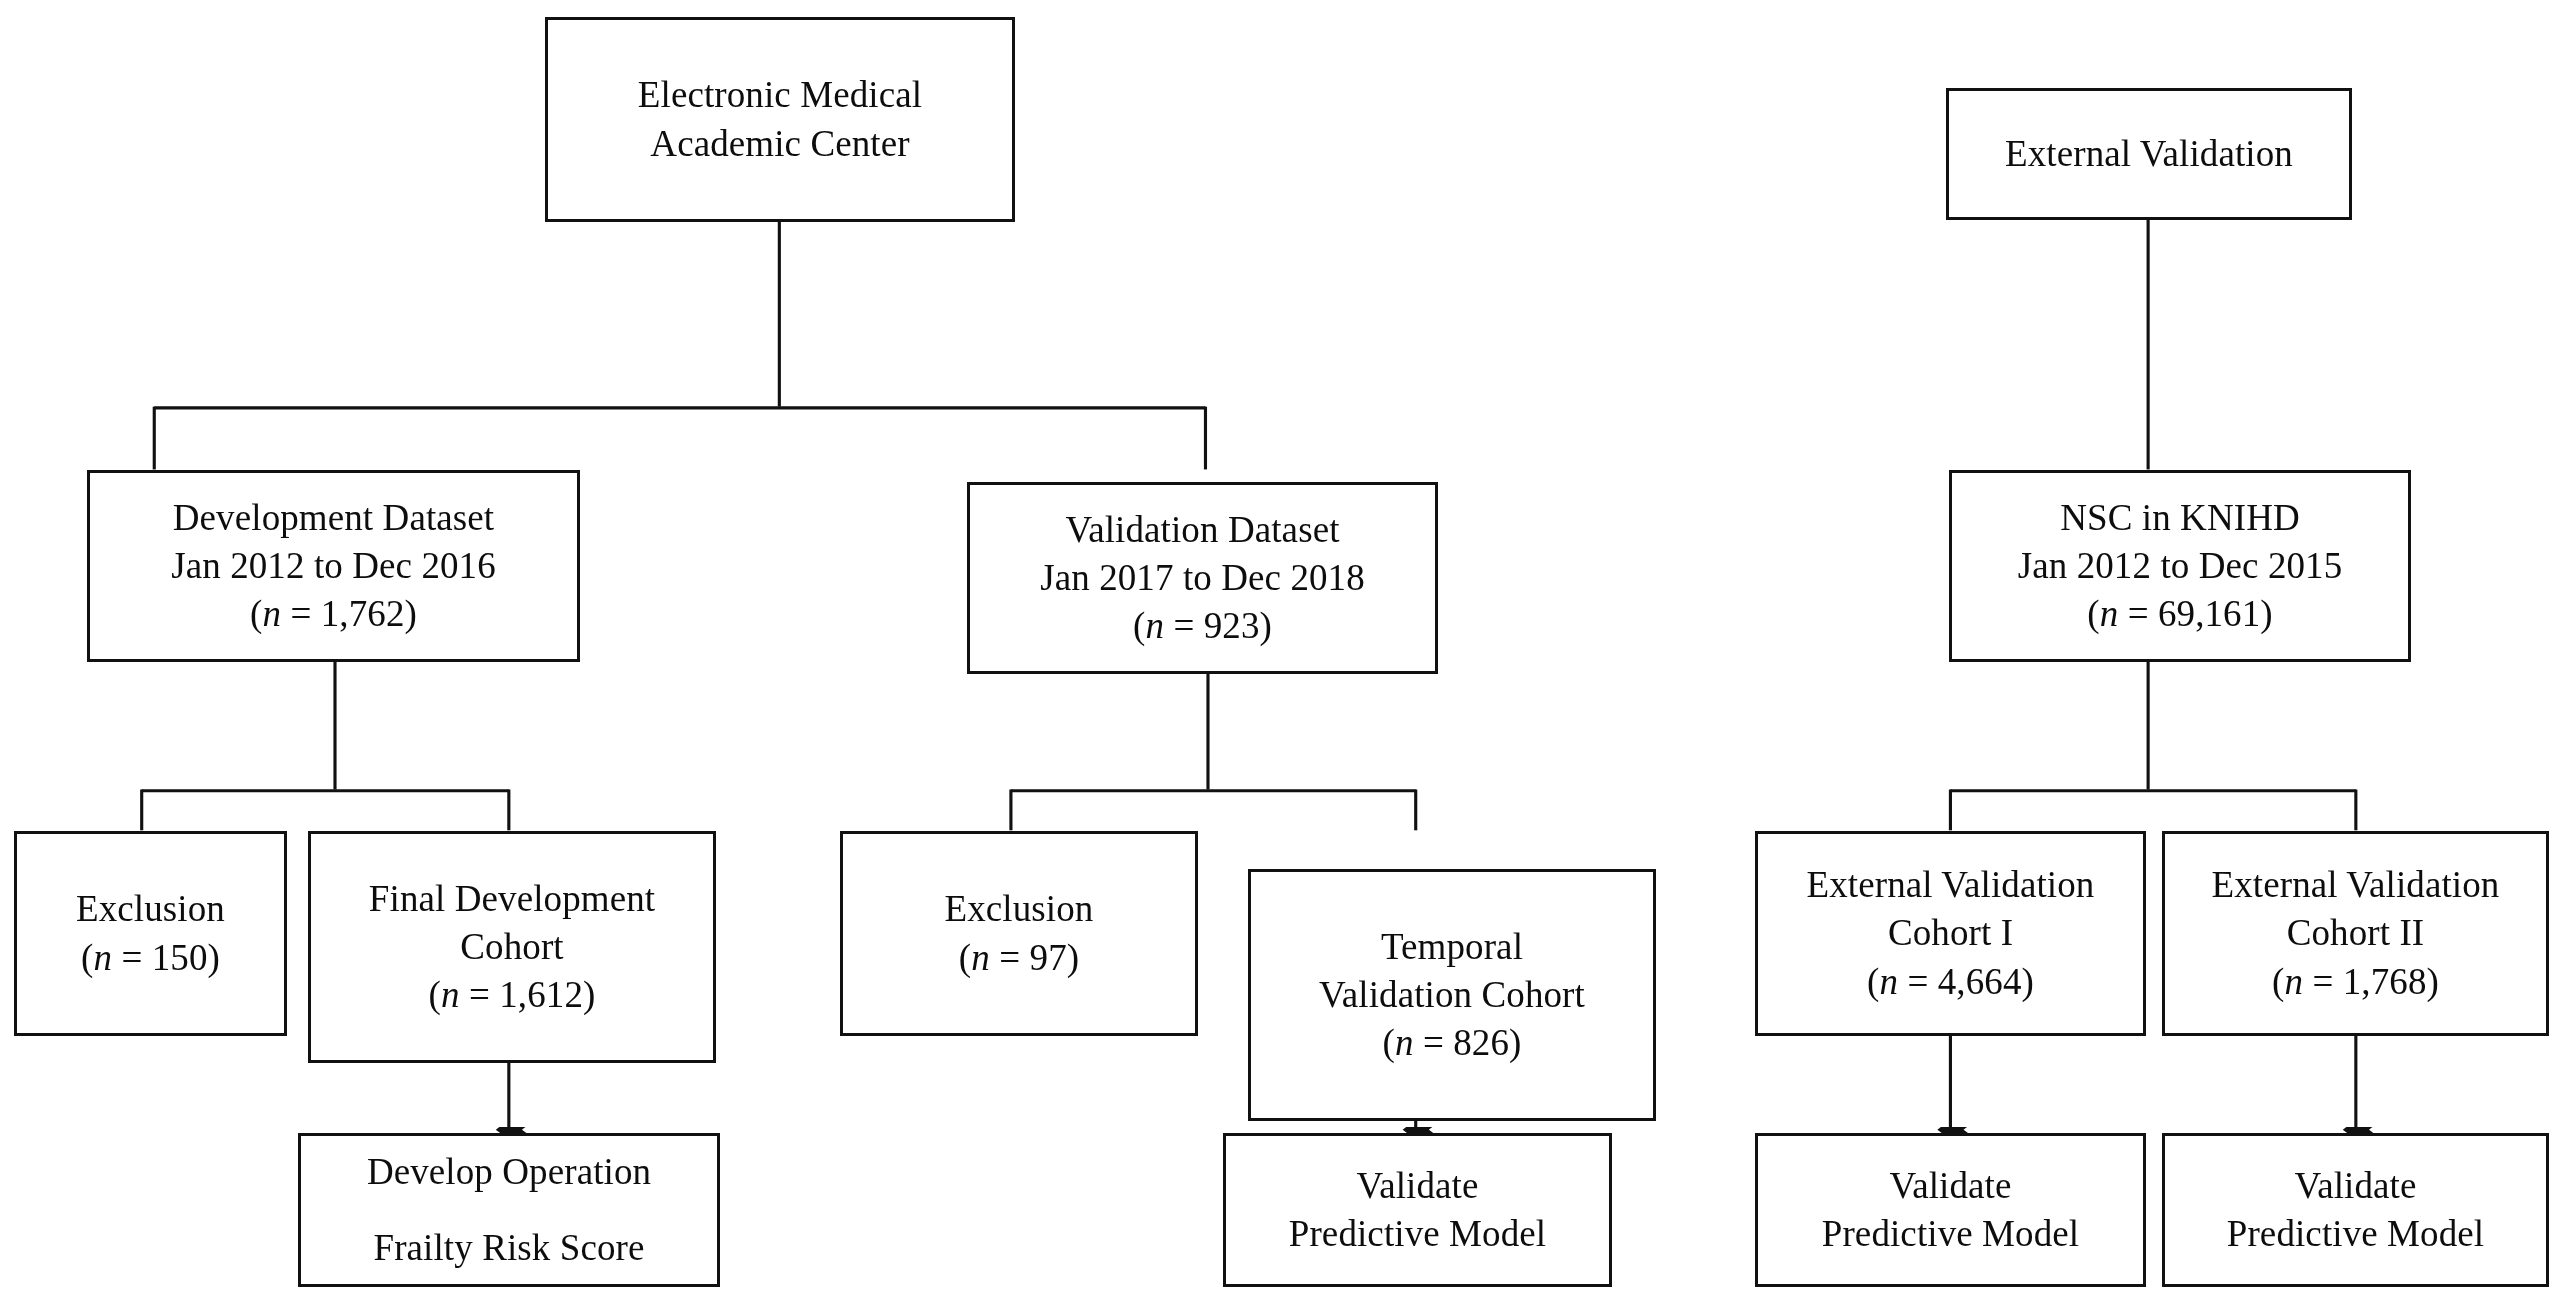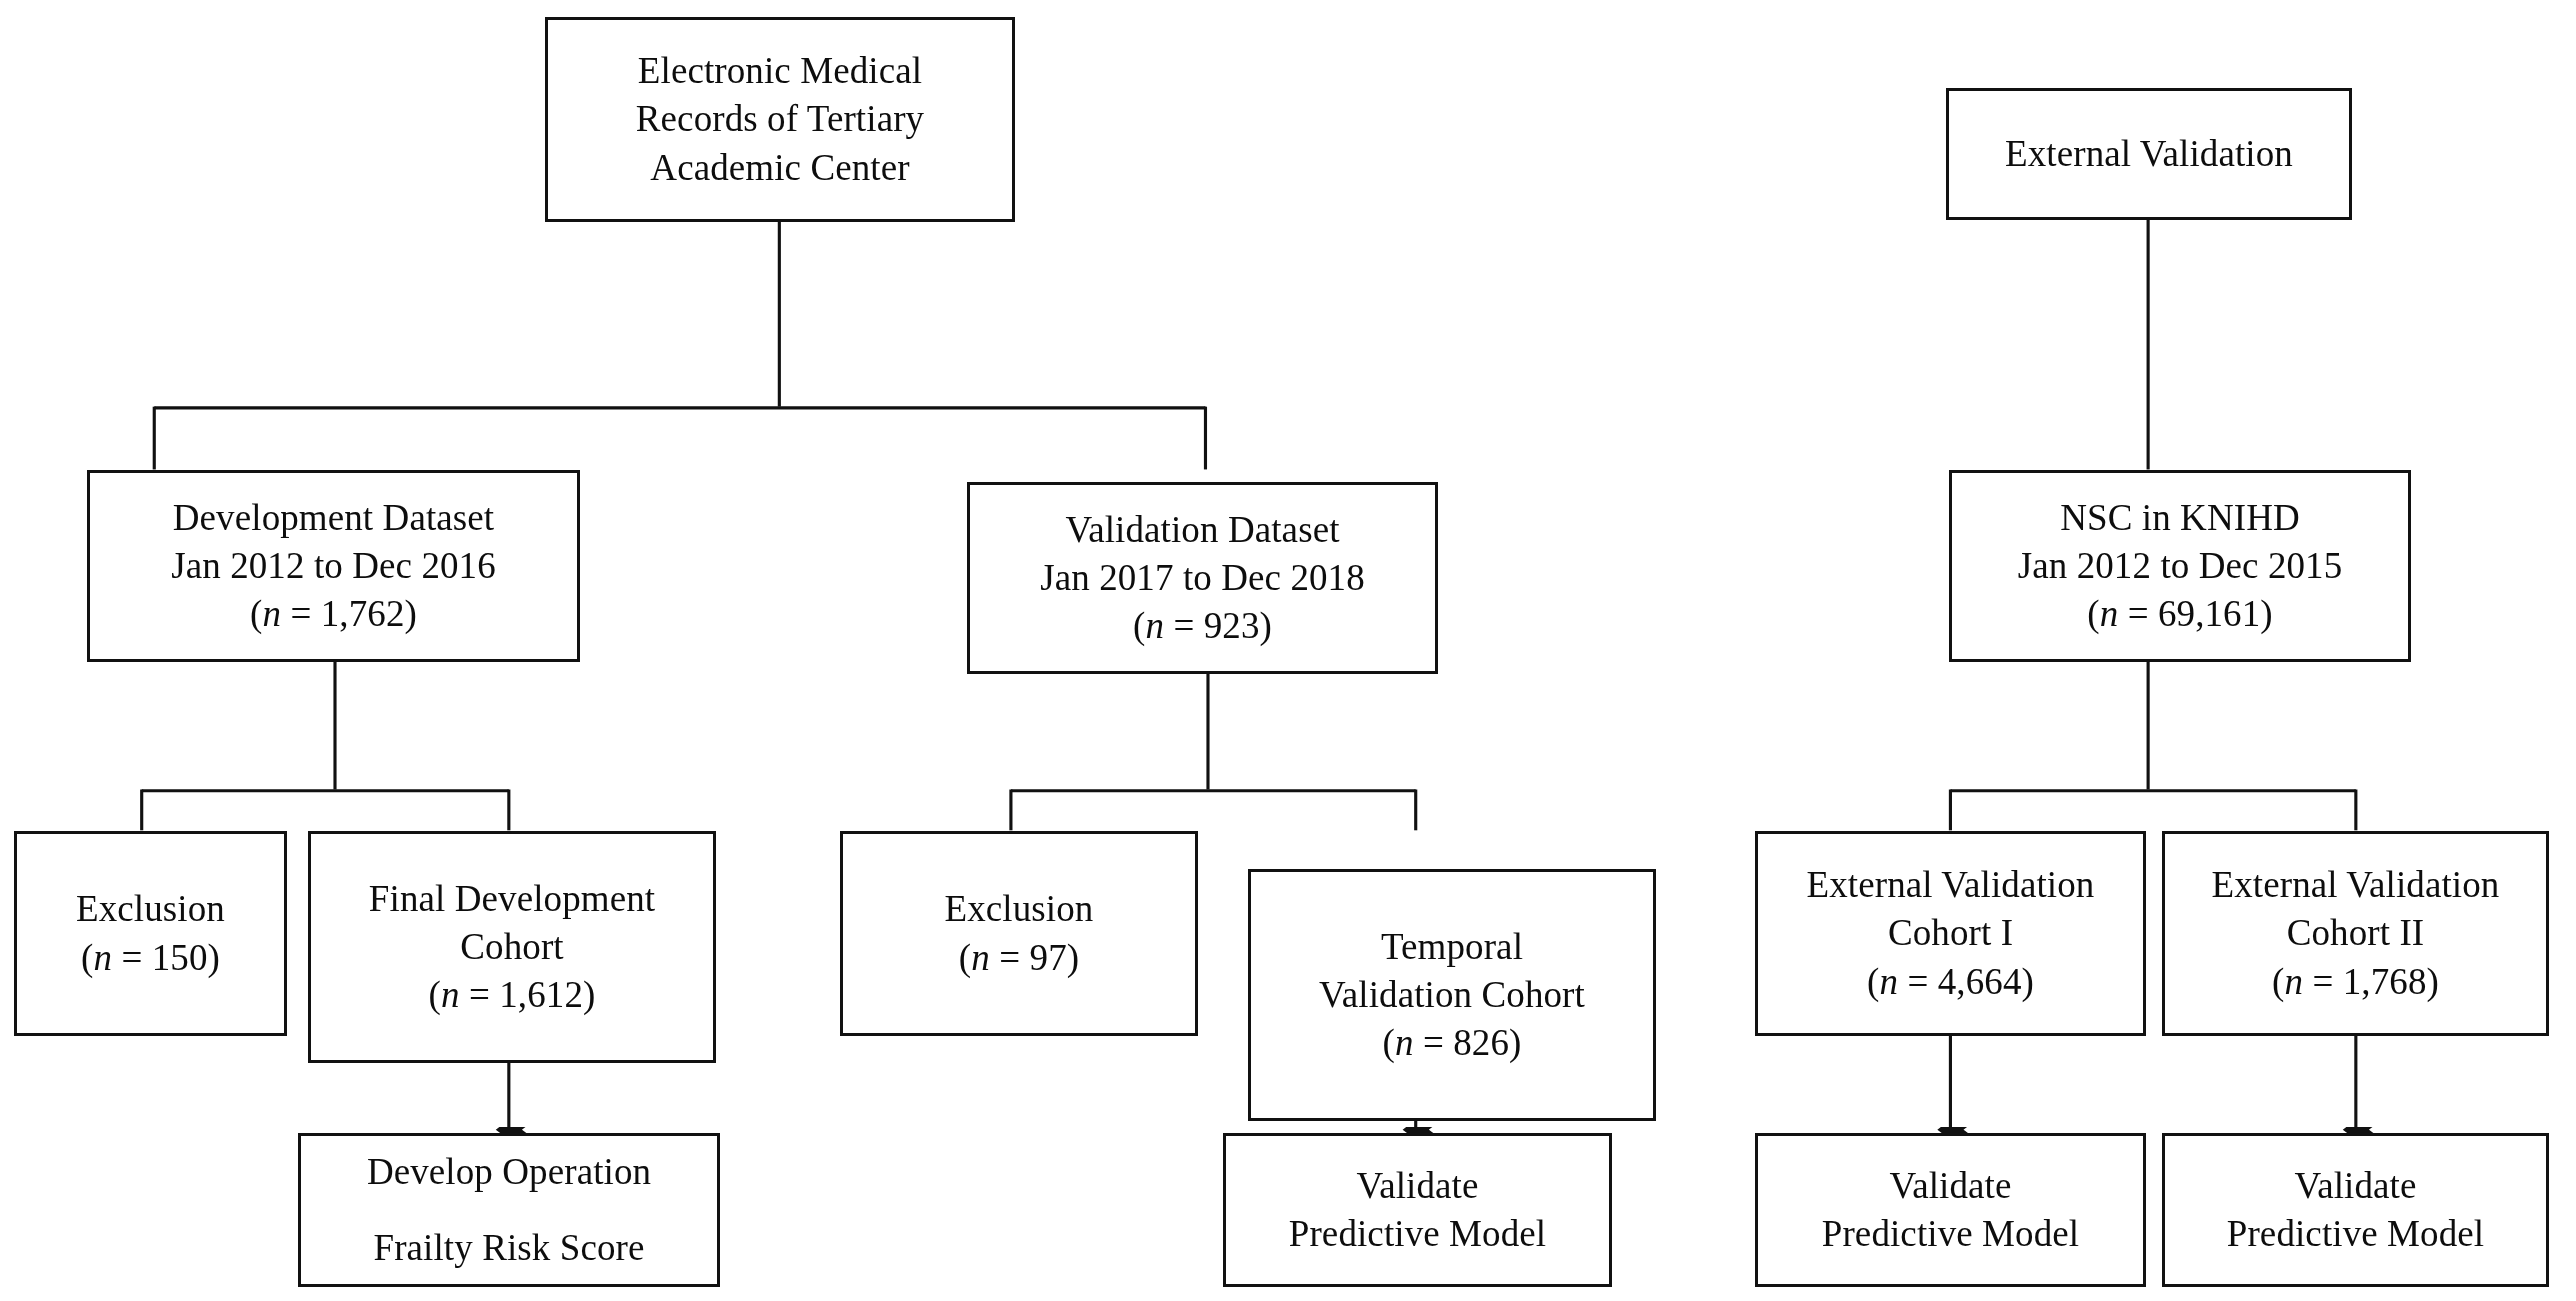"Records of Tertiary" span.ln { html: <span>Records of Tertiary</span> -> none }
